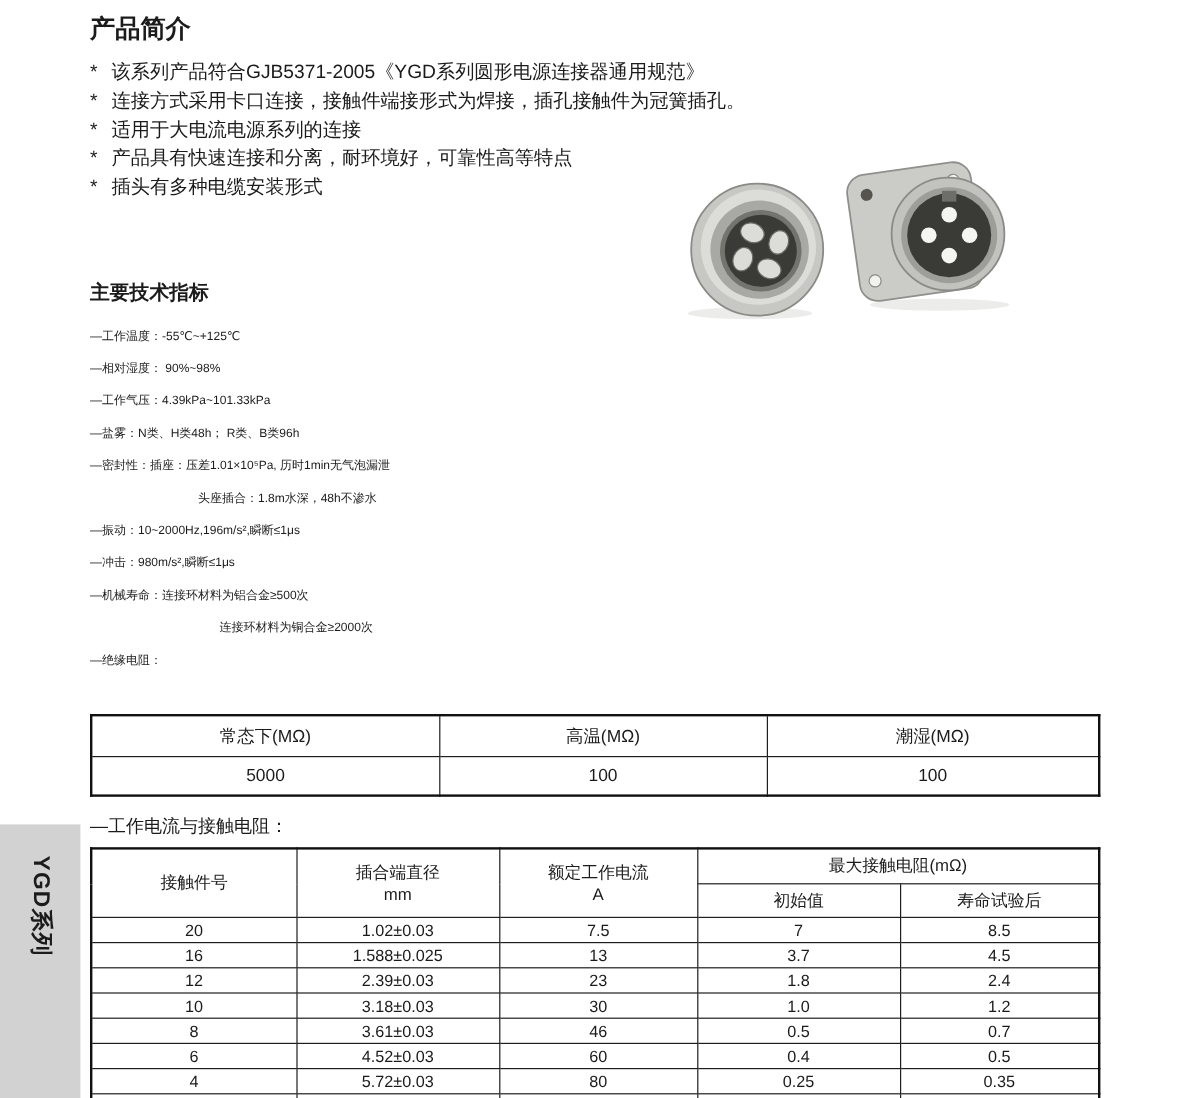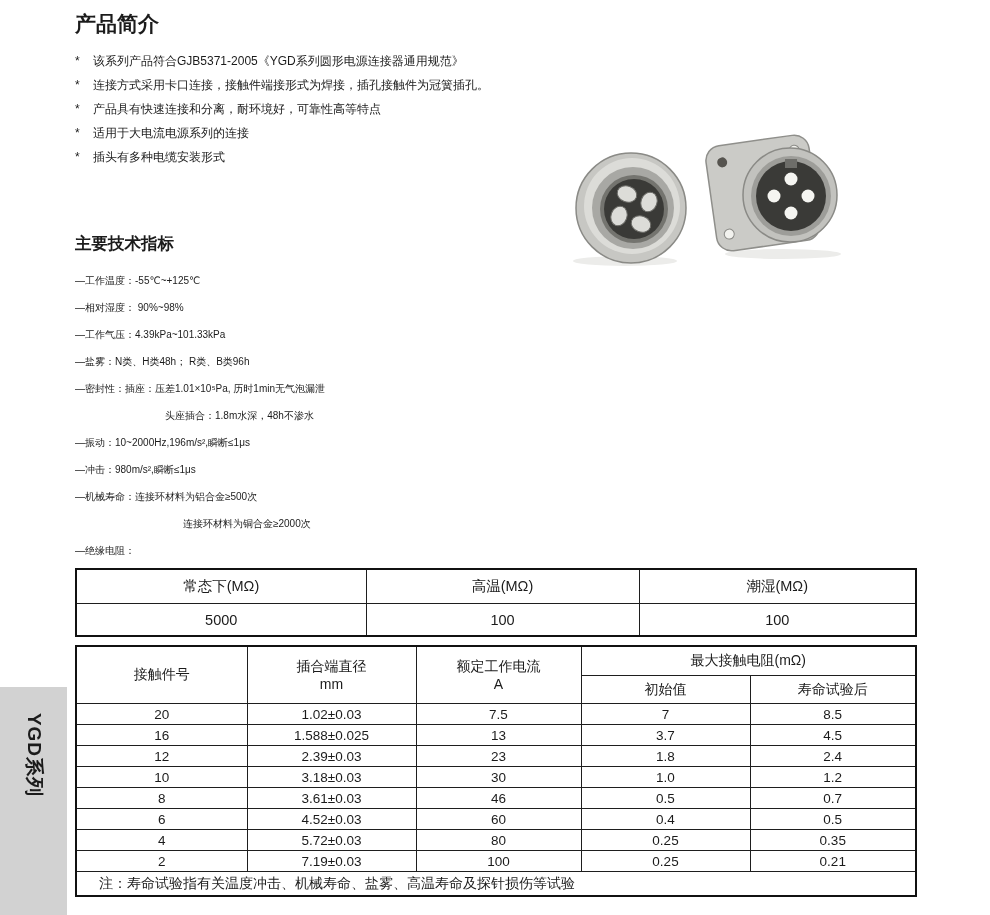"* 该系列产品符合GJB5371-2005《YGD系列圆形电源连接器通用规范》" .bullets li { font-size: 12px -> 16px }
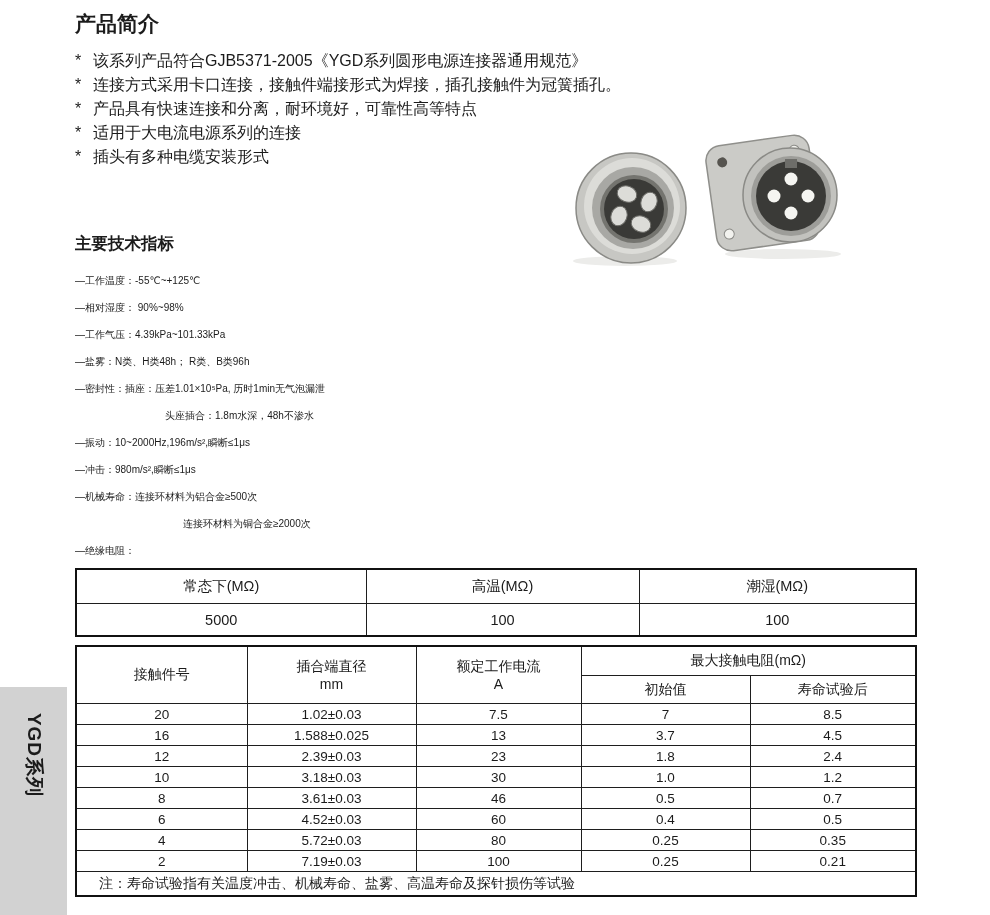"* 产品具有快速连接和分离，耐环境好，可靠性高等特点" li { order: before "* 适用于大电流电源系列的连接" -> after "* 适用于大电流电源系列的连接" }
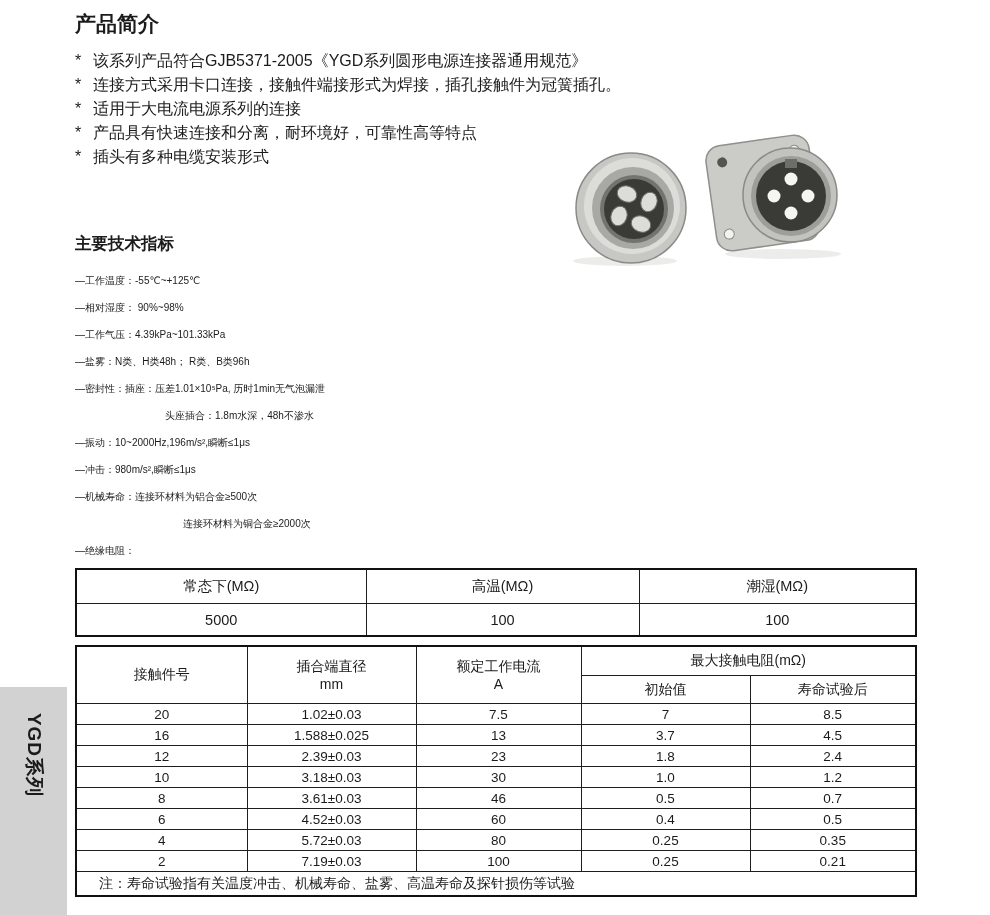"常态下(MΩ)" .t1 { margin-top: 4px -> 31px }
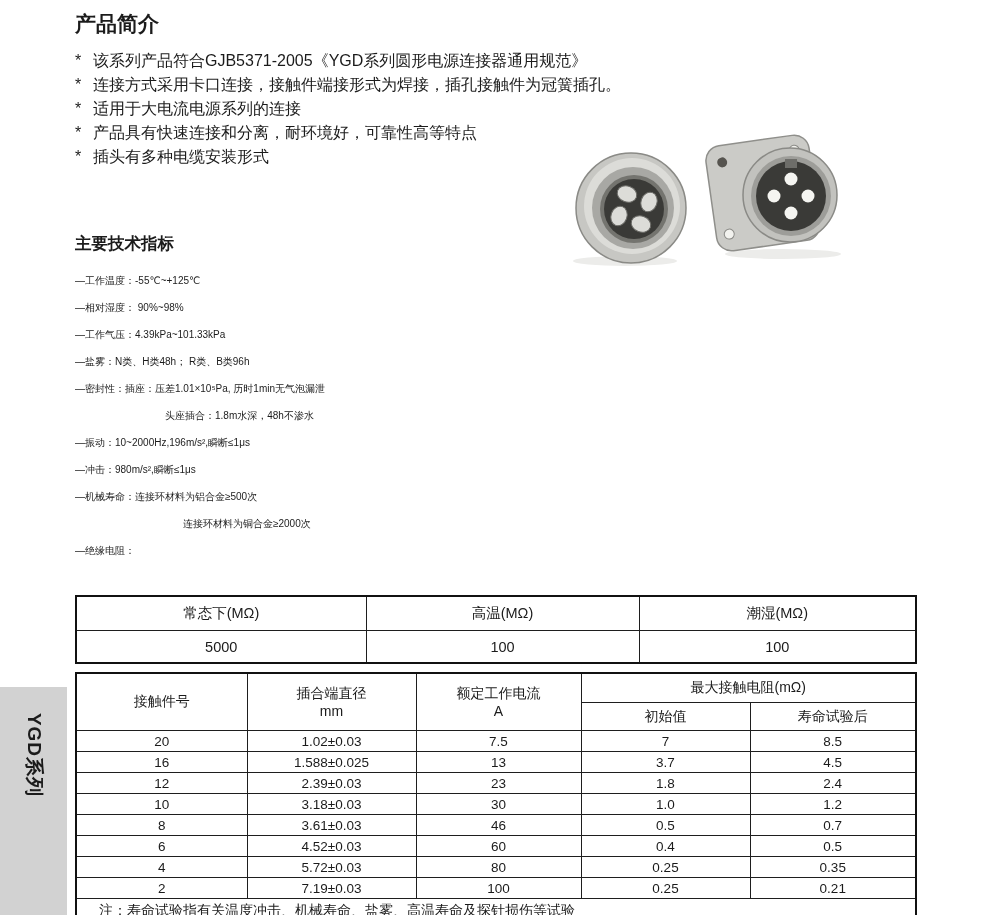"—工作电流与接触电阻：" div.t2-caption { html: none -> <div>—工作电流与接触电阻：</div> }
